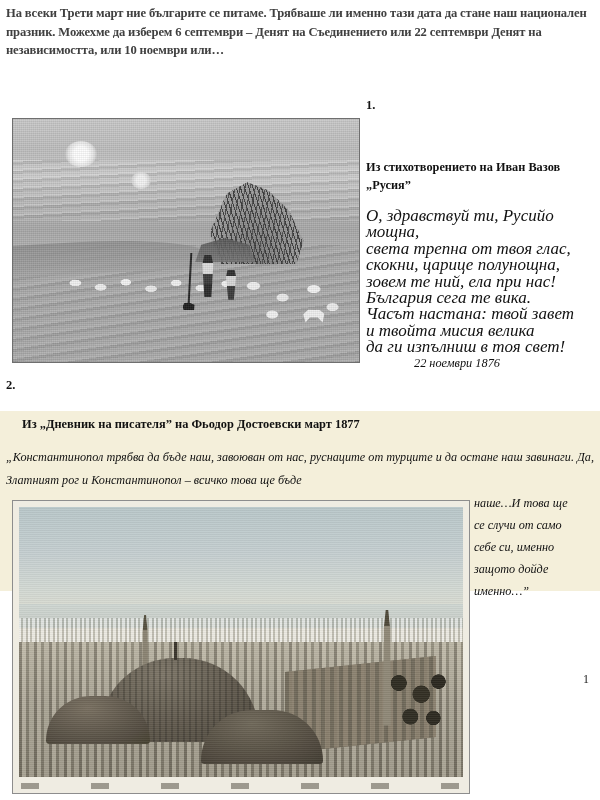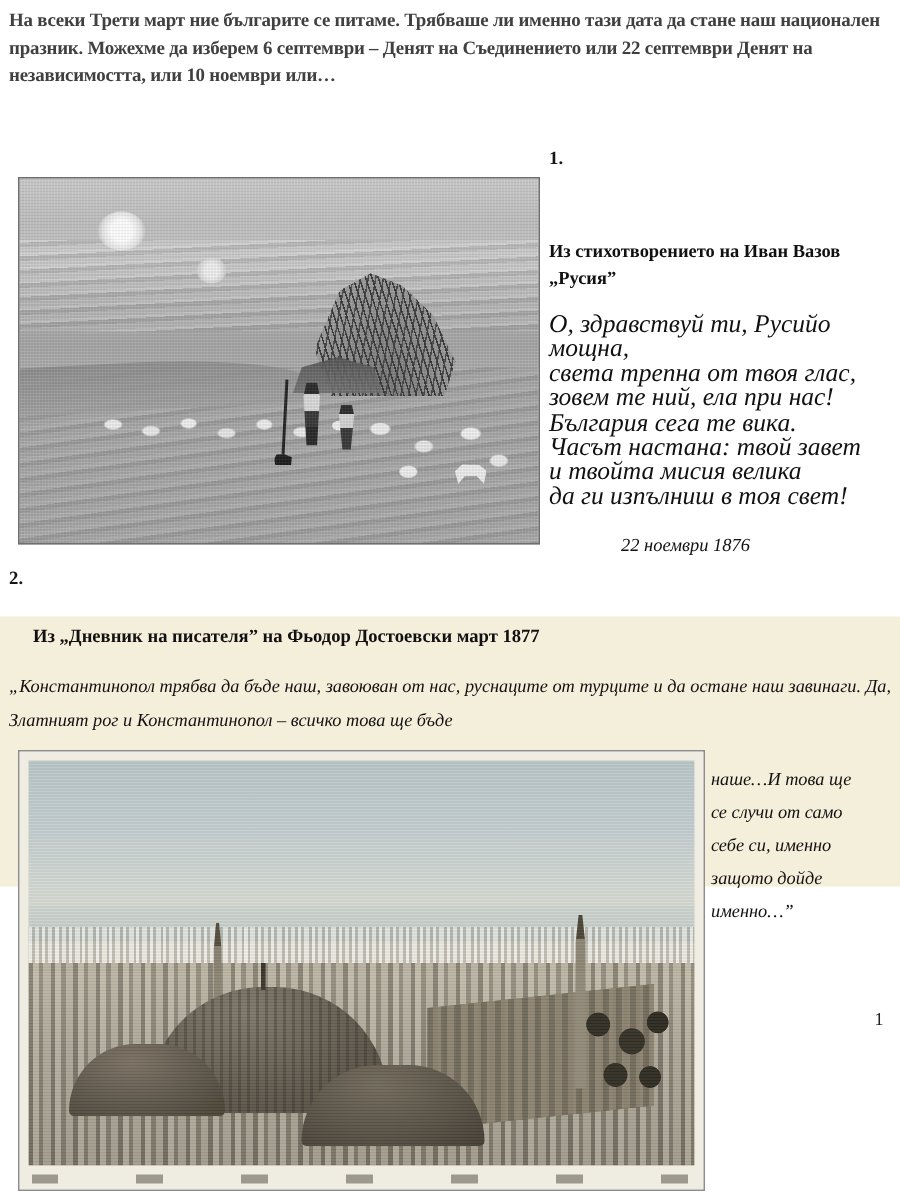"скокни, царице полунощна," div { html: none -> <div>скокни, царице полунощна,</div> }
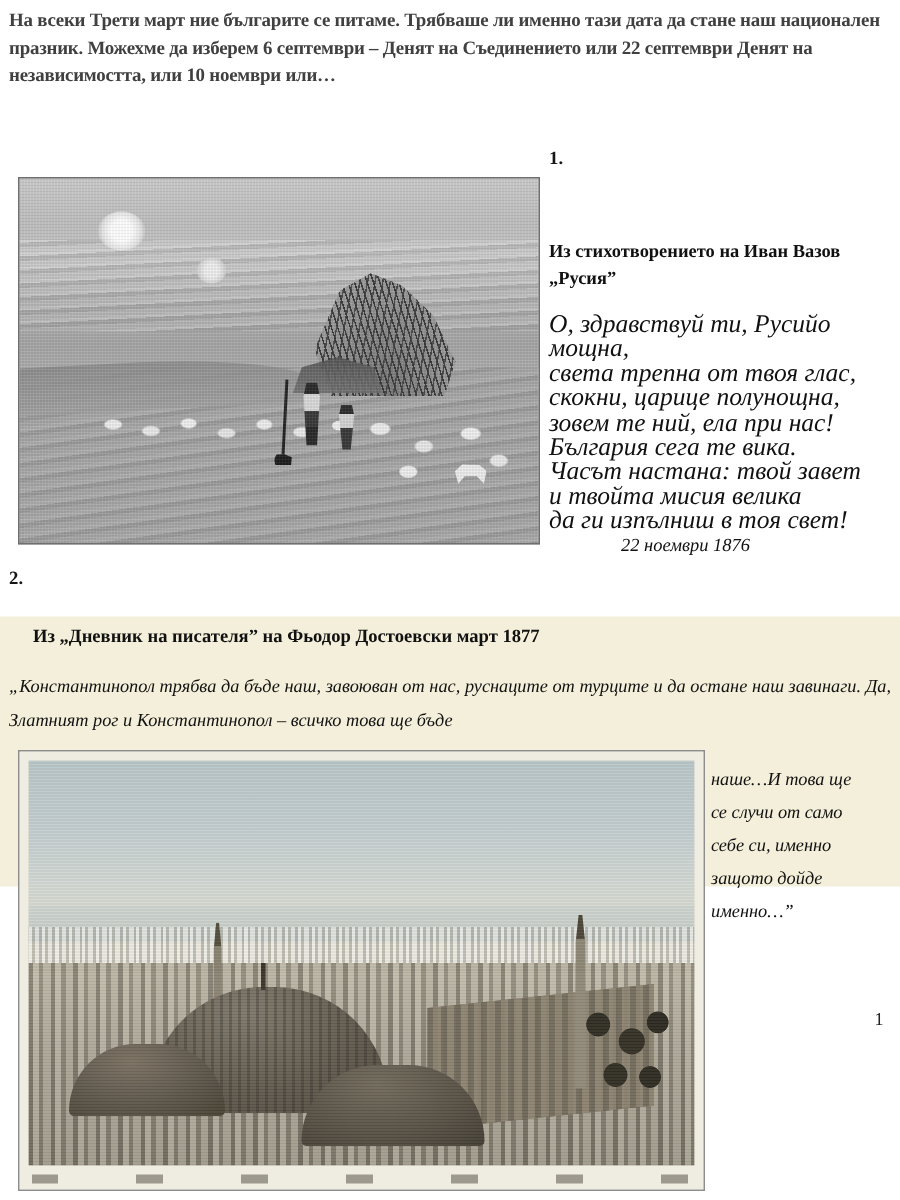"наше…И това ще" .quote-text .tail { margin-top: 16px -> none }
